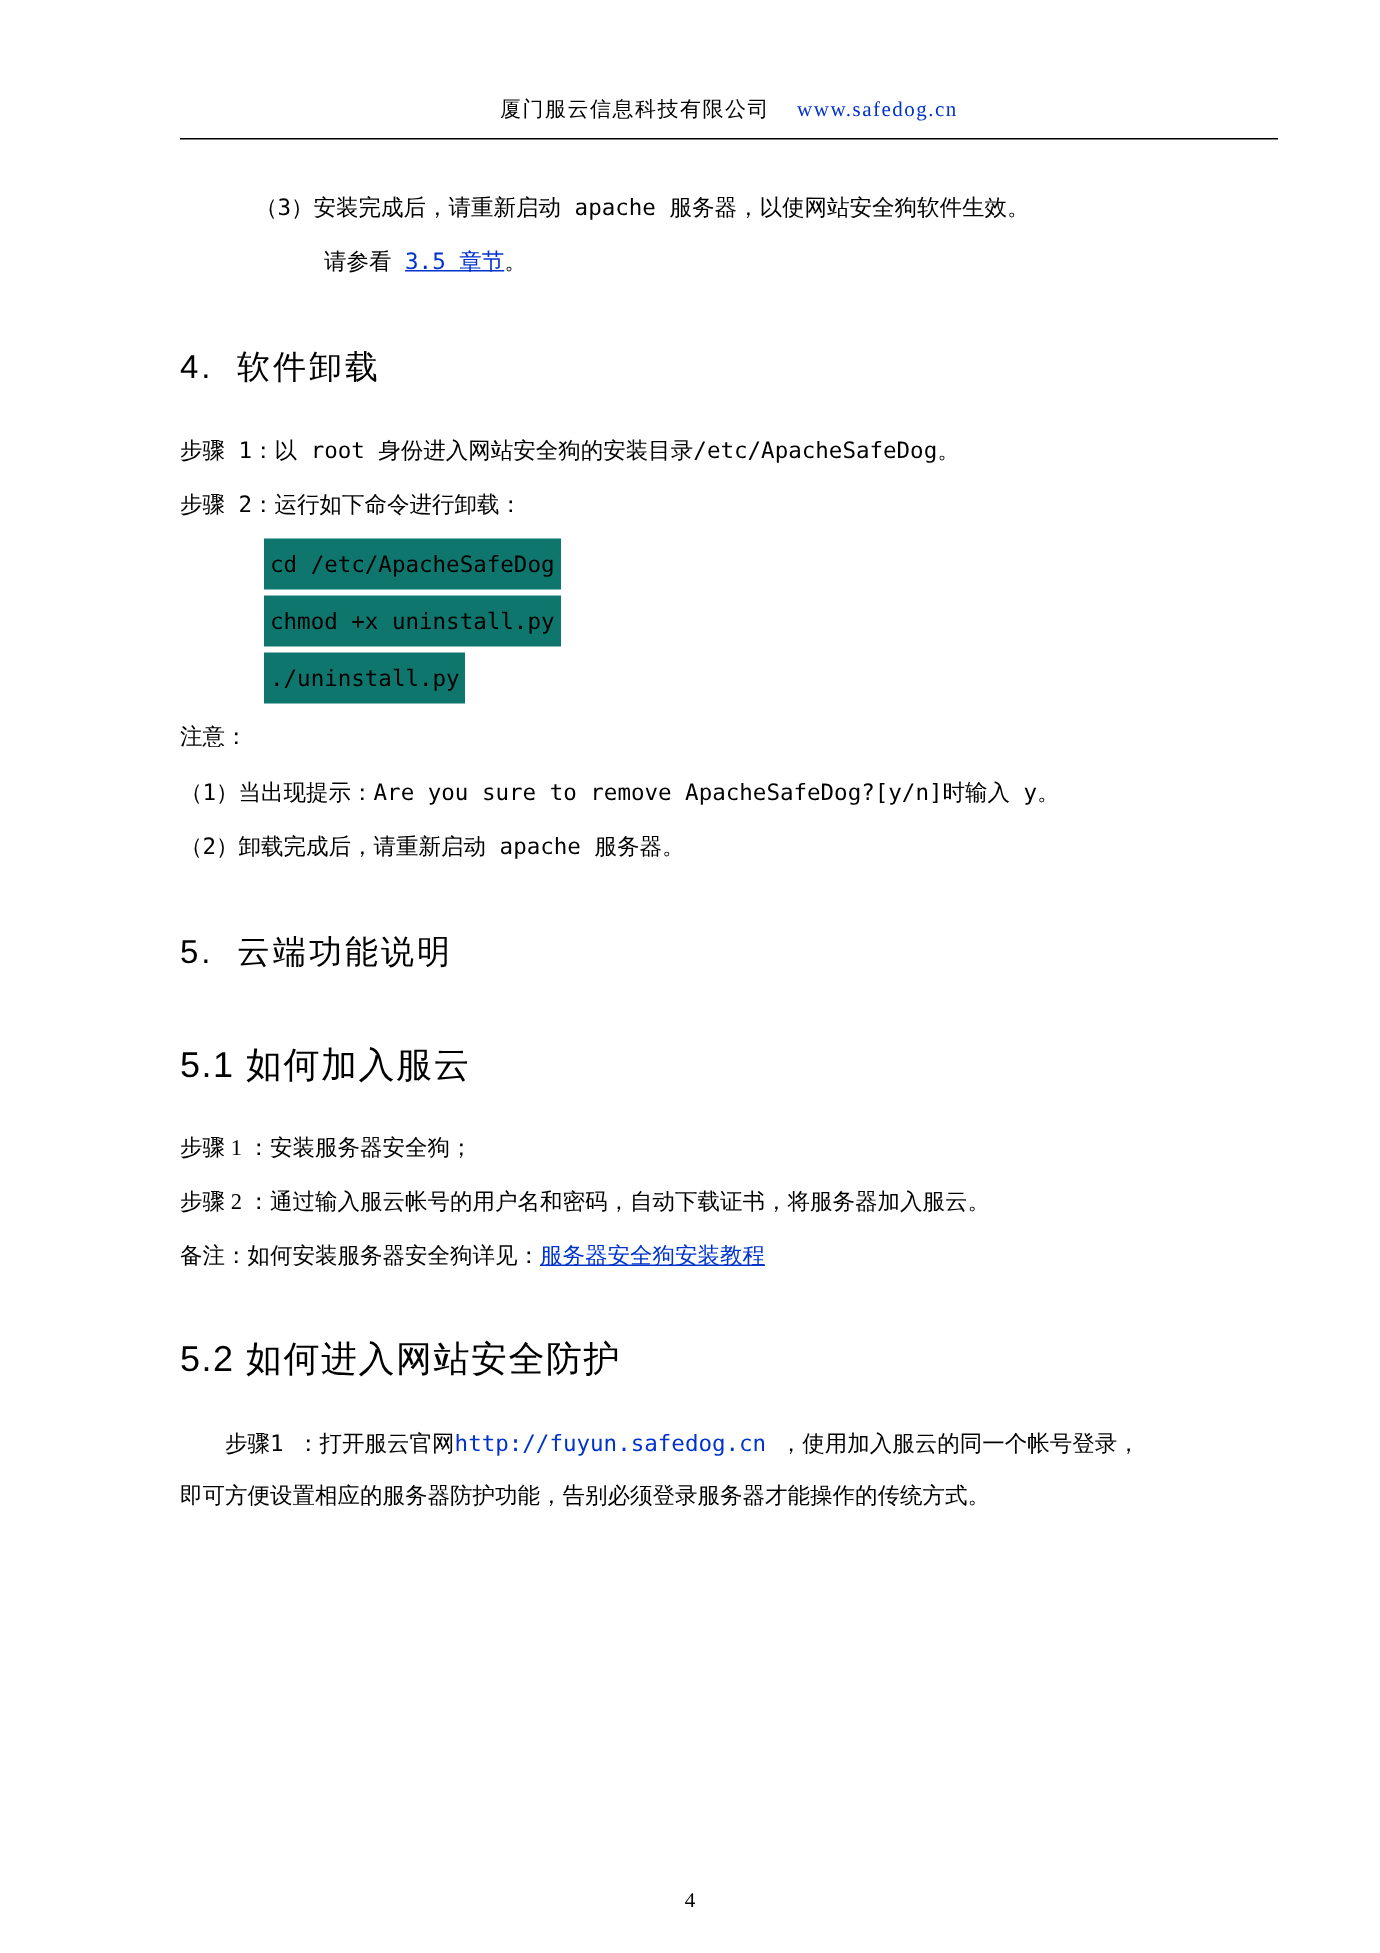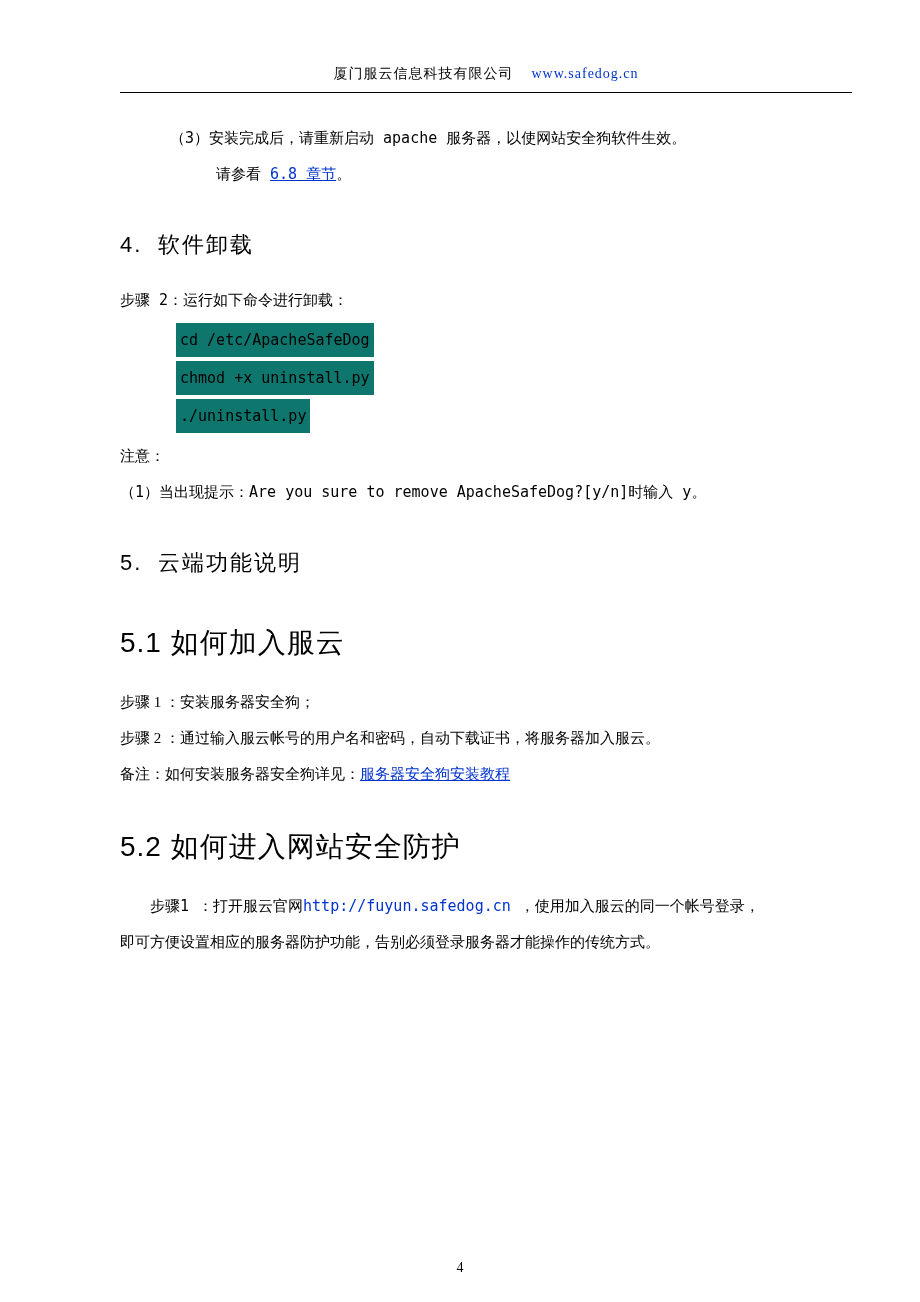"6.8 章节" span.link { text: 6.8 -> 3.5 }
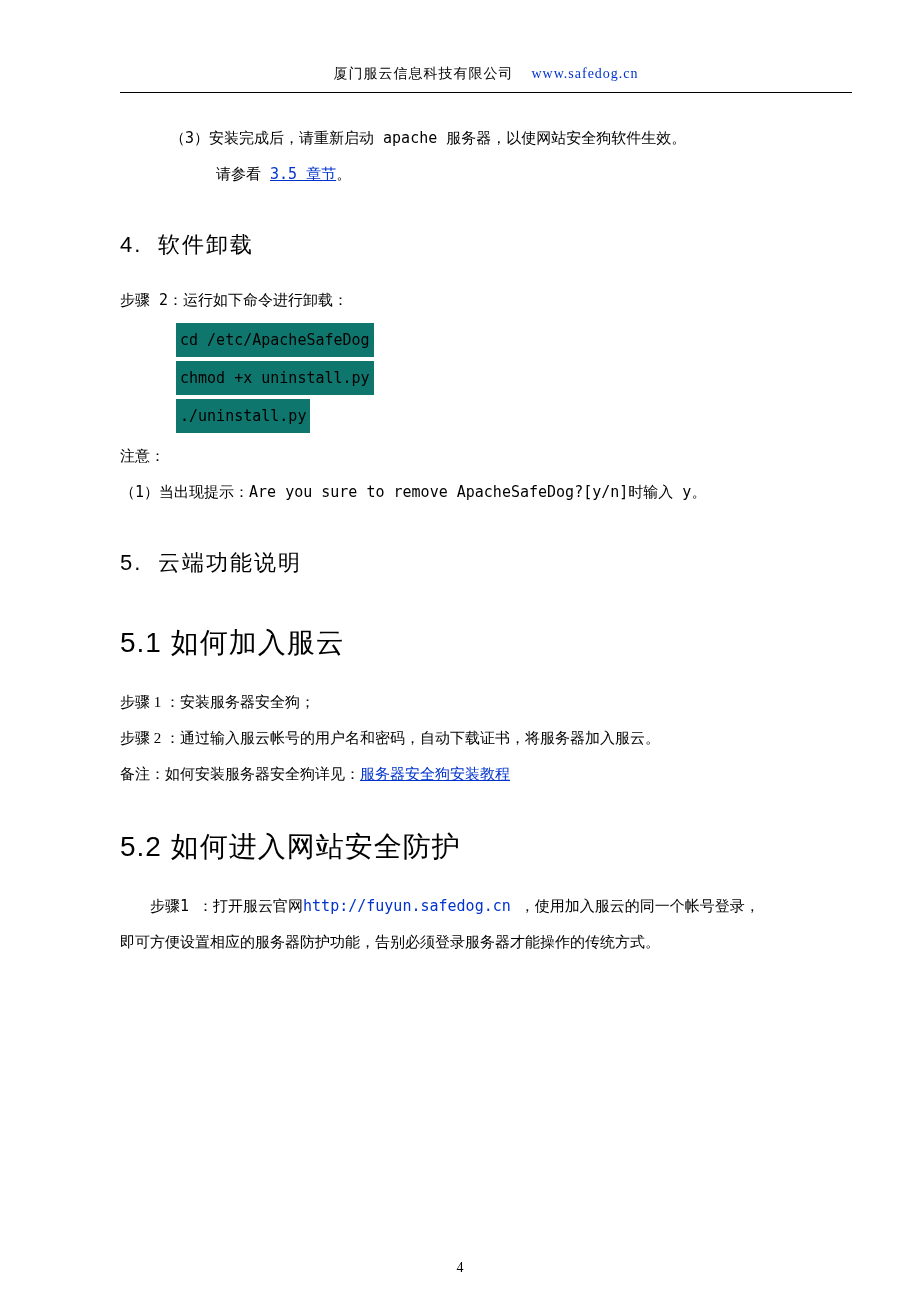"步骤 1：以 root" div.para { html: none -> <div>步骤 1：以 root 身份进入网站安全狗的安装目录/etc/ApacheSafeDog。</div> }
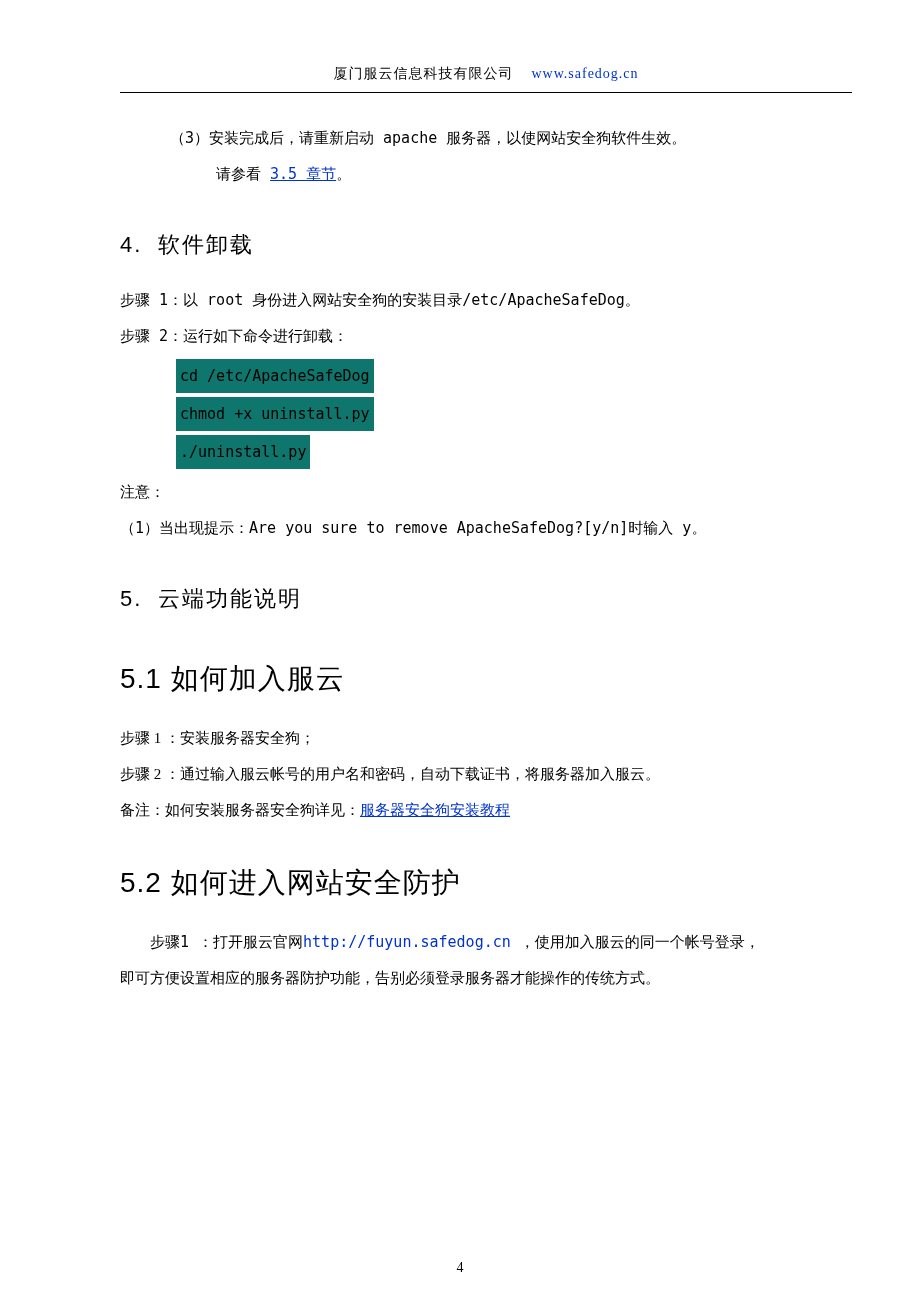"（2）卸载完成后，请重新启动 apache 服务器。" div.para { html: none -> <div>（2）卸载完成后，请重新启动 apache 服务器。</div> }
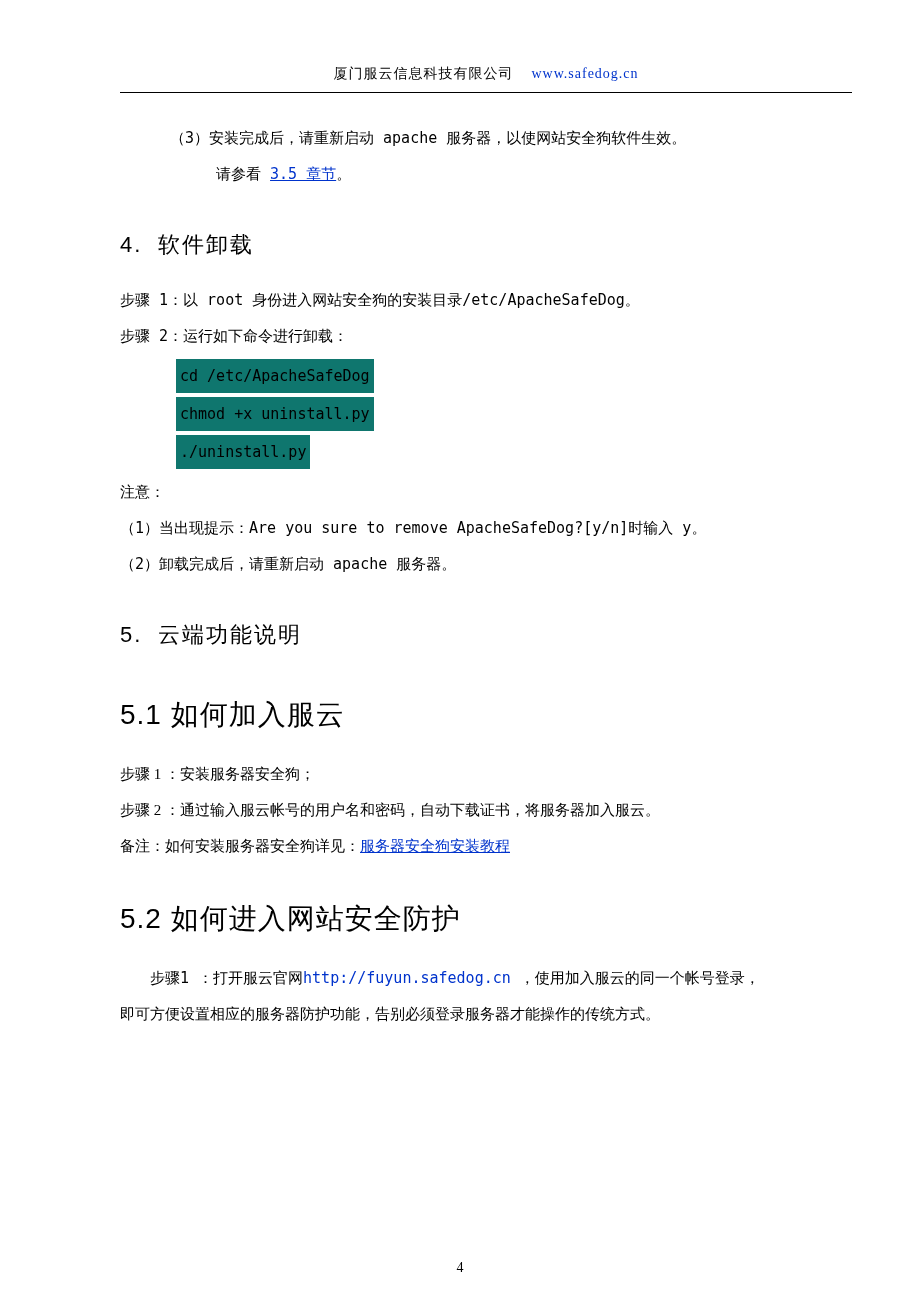"5.1 如何加入服云" .h2 { font-size: 28px -> 24px }
